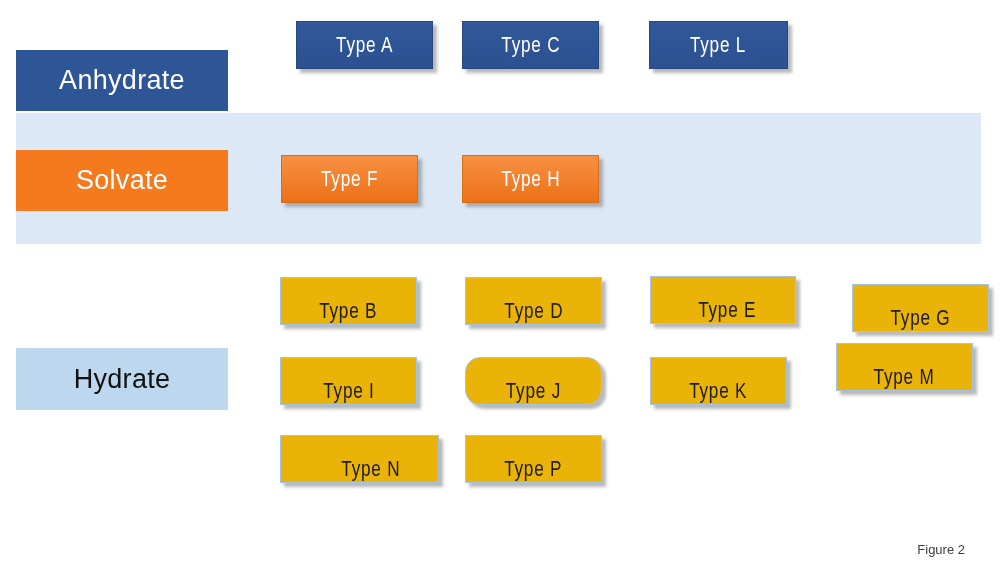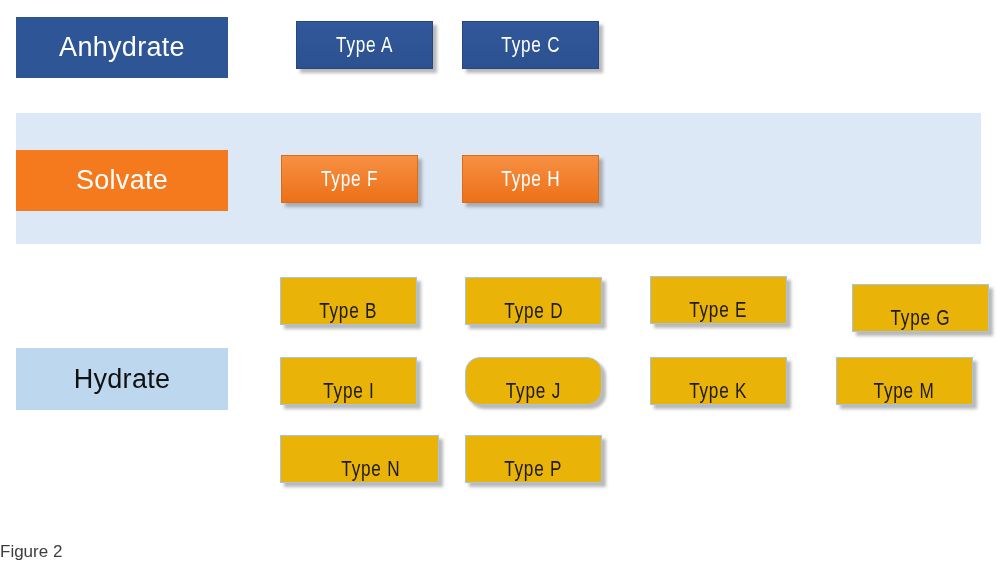"Type L" div.tbox { html: none -> <div> <span>Type L</span> </div> }
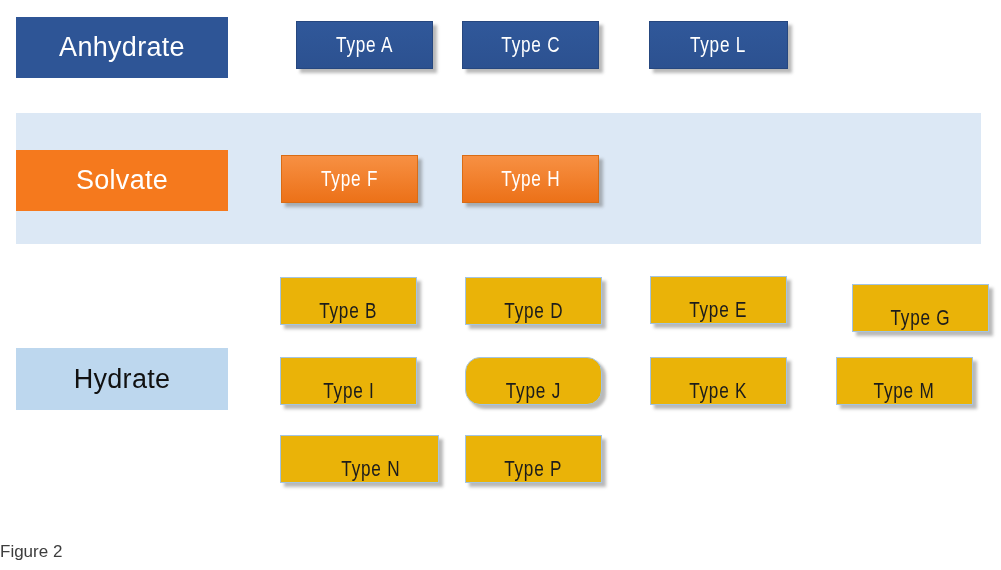"Anhydrate" .cat.dark-blue { margin-top: none -> 33px }
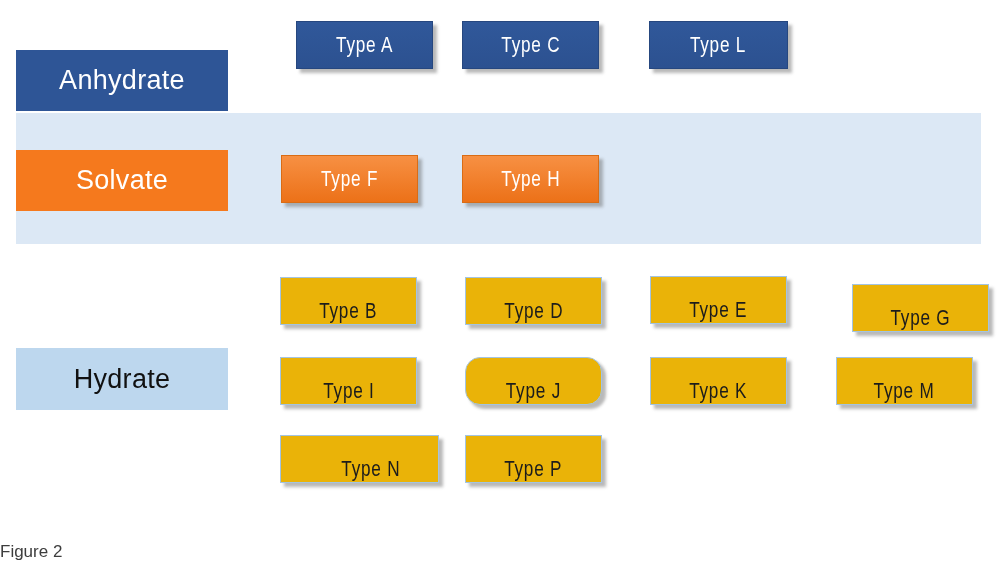"Type E" div.tbox { padding-left: none -> 9px }
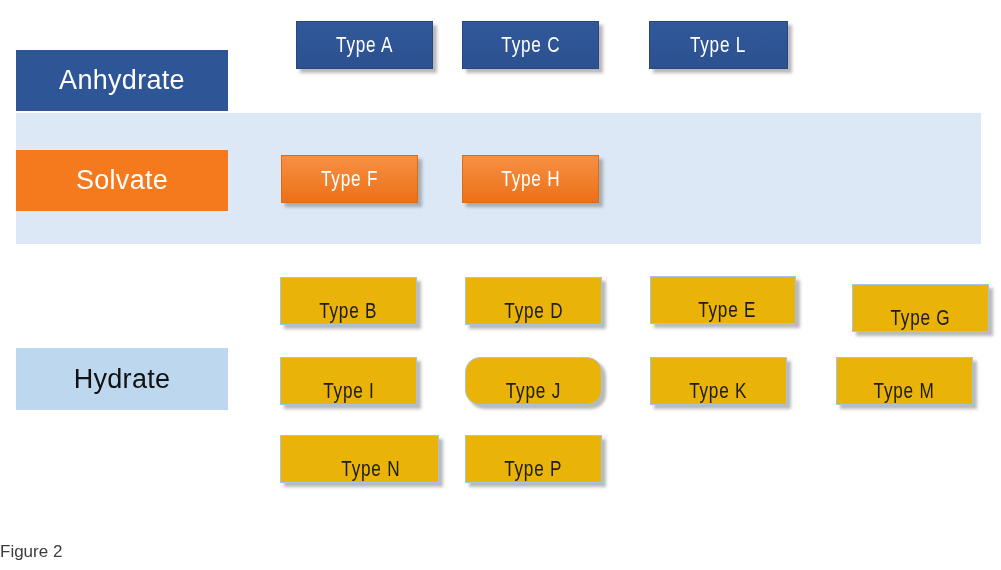"Type M" div.tbox { top: 357px -> 343px }
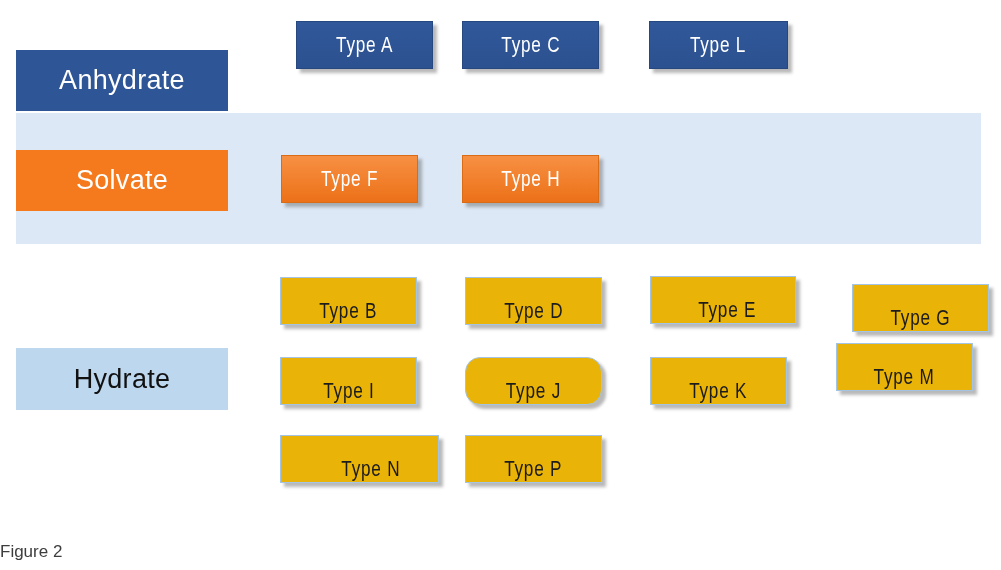"Figure 2" .caption { font-size: 17px -> 13px; text-align: left -> right }
